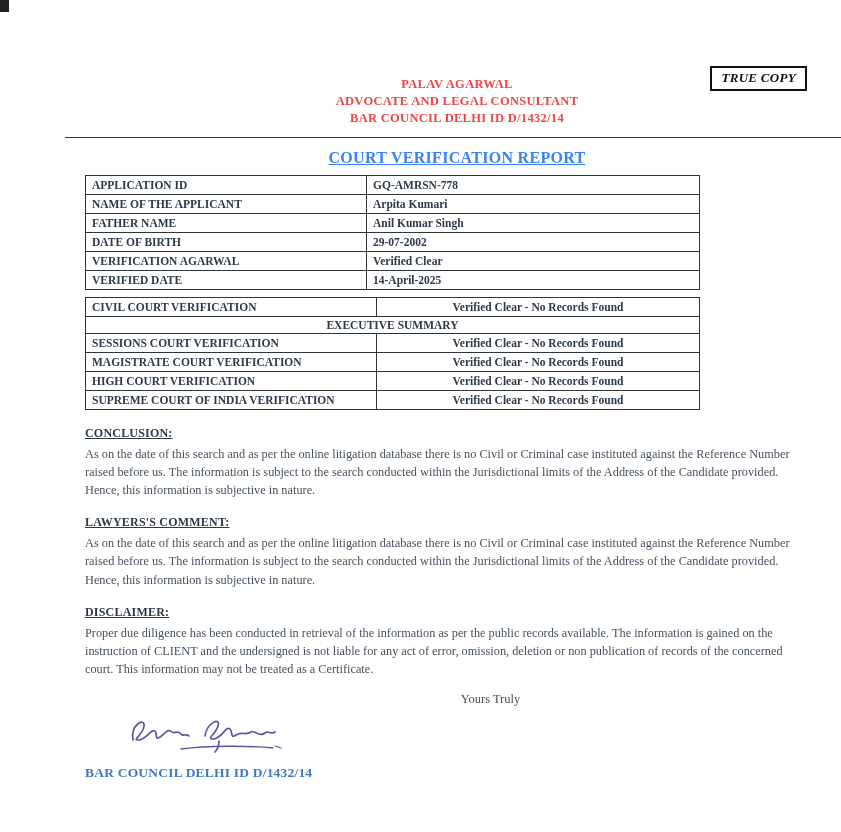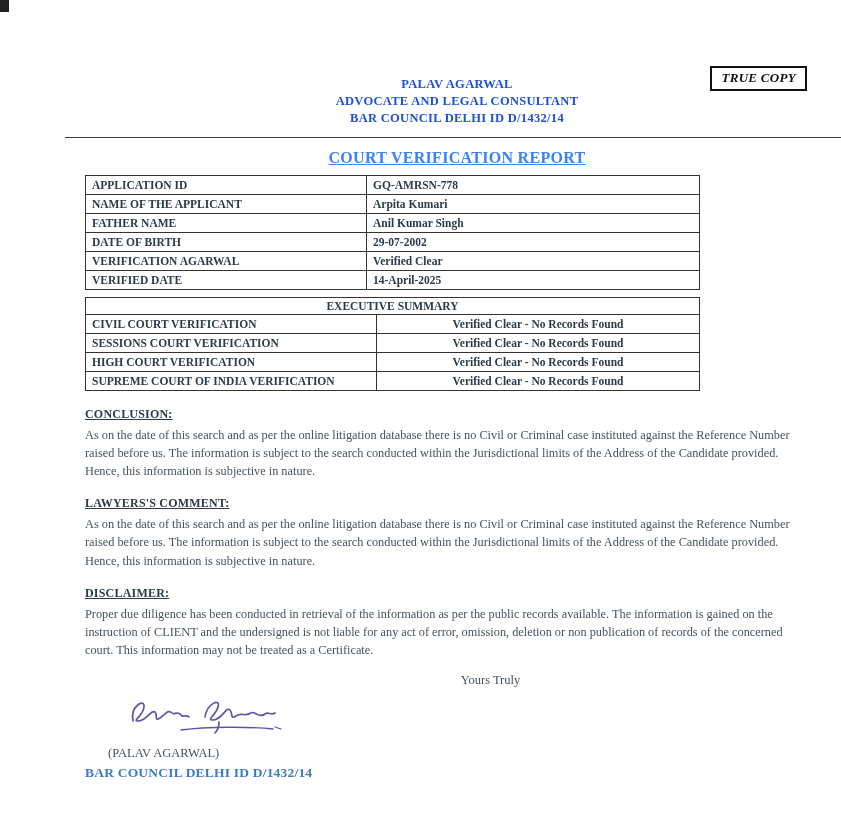"PALAV AGARWAL" .lh-line { color: #1d4ed8 -> #ef4444 }
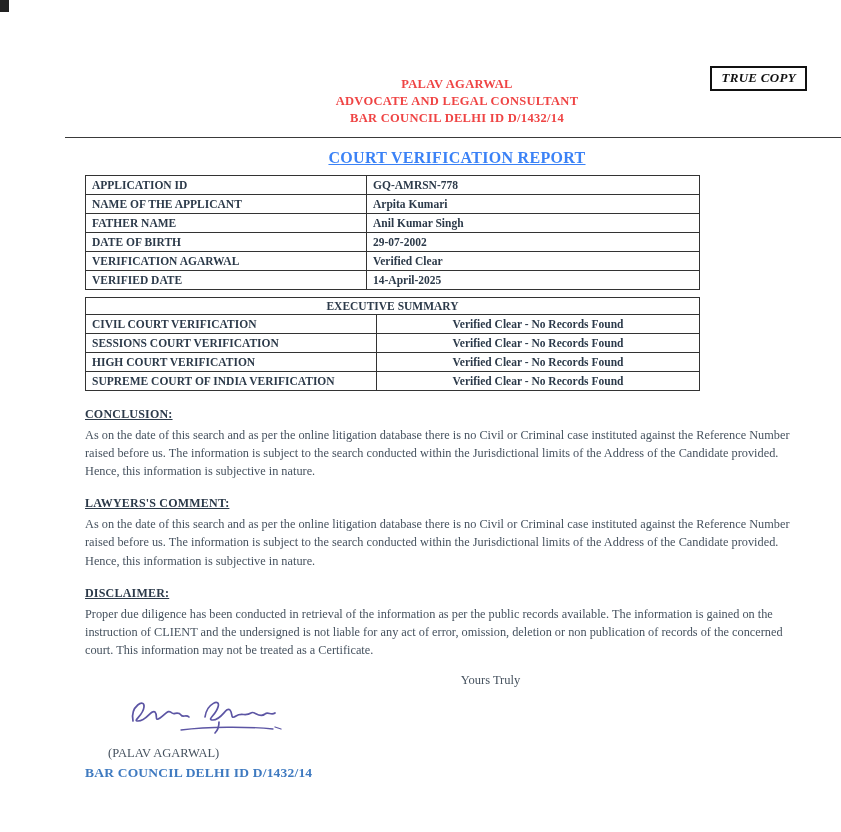"EXECUTIVE SUMMARY" tr { order: before "CIVIL COURT VERIFICATION" -> after "CIVIL COURT VERIFICATION" }
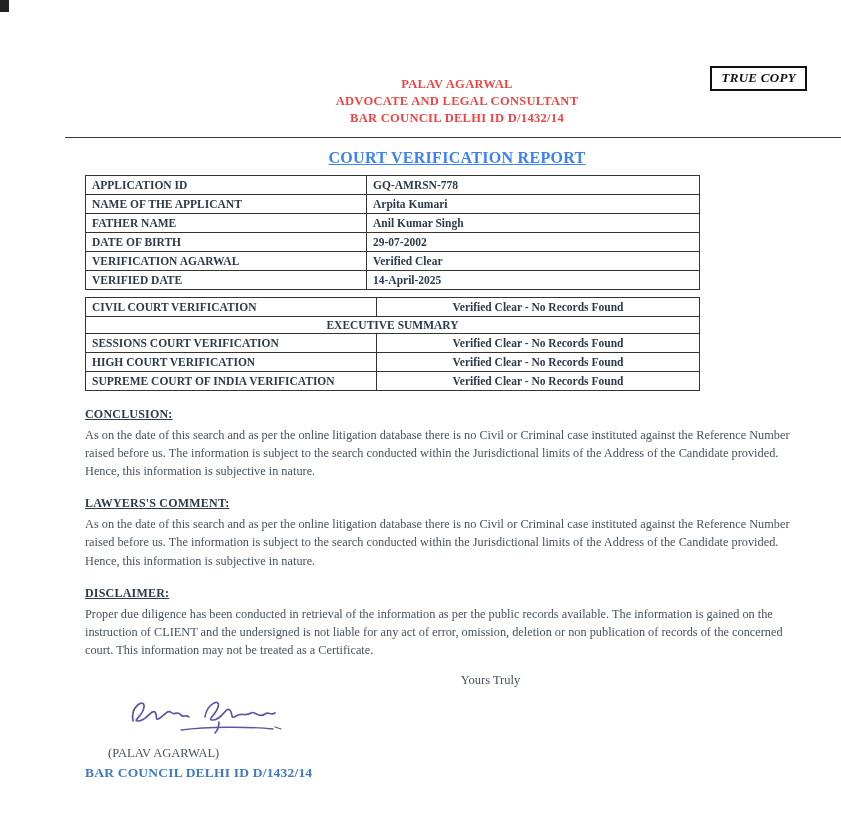"MAGISTRATE COURT VERIFICATION" tr { html: none -> <tr> <td>MAGISTRATE COURT VERIFICATION</td> <td>Verified Clear - No Records Found</td> </tr> }
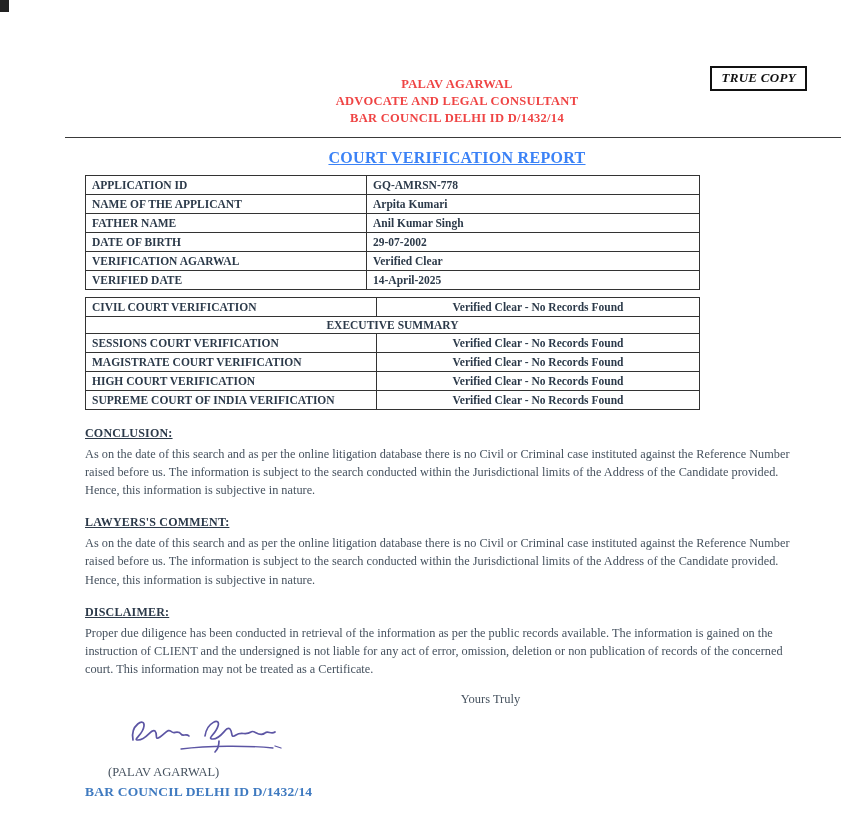"(PALAV AGARWAL)" div.sig-name { html: <div>(PALAV AGARWAL)</div> -> none }
